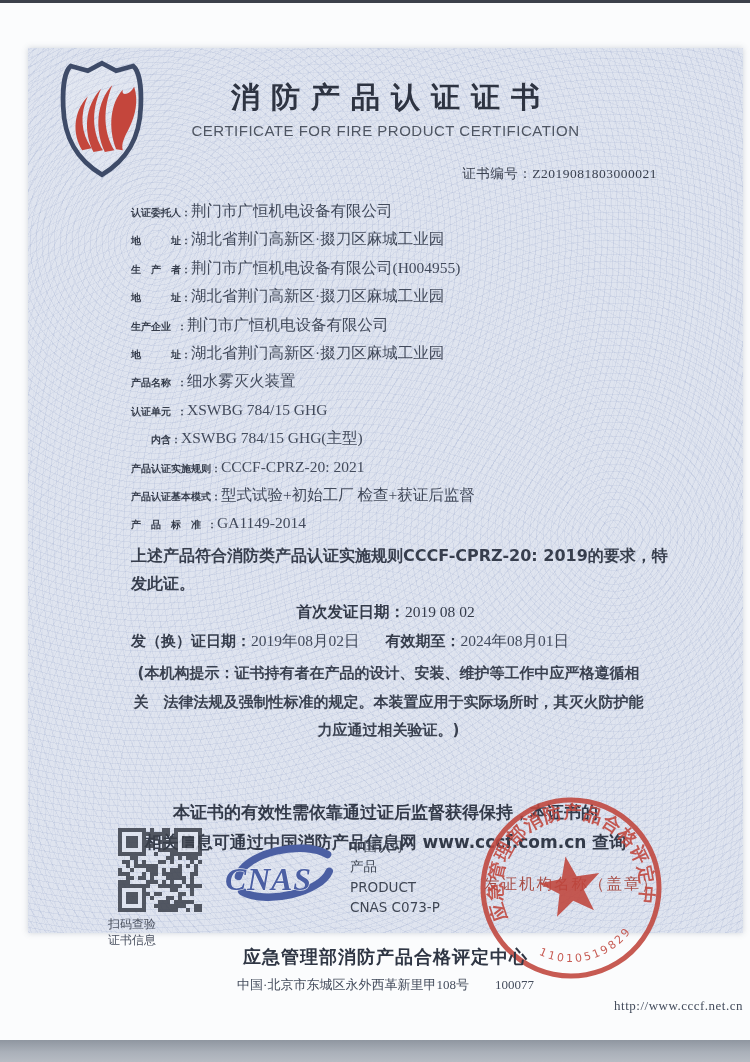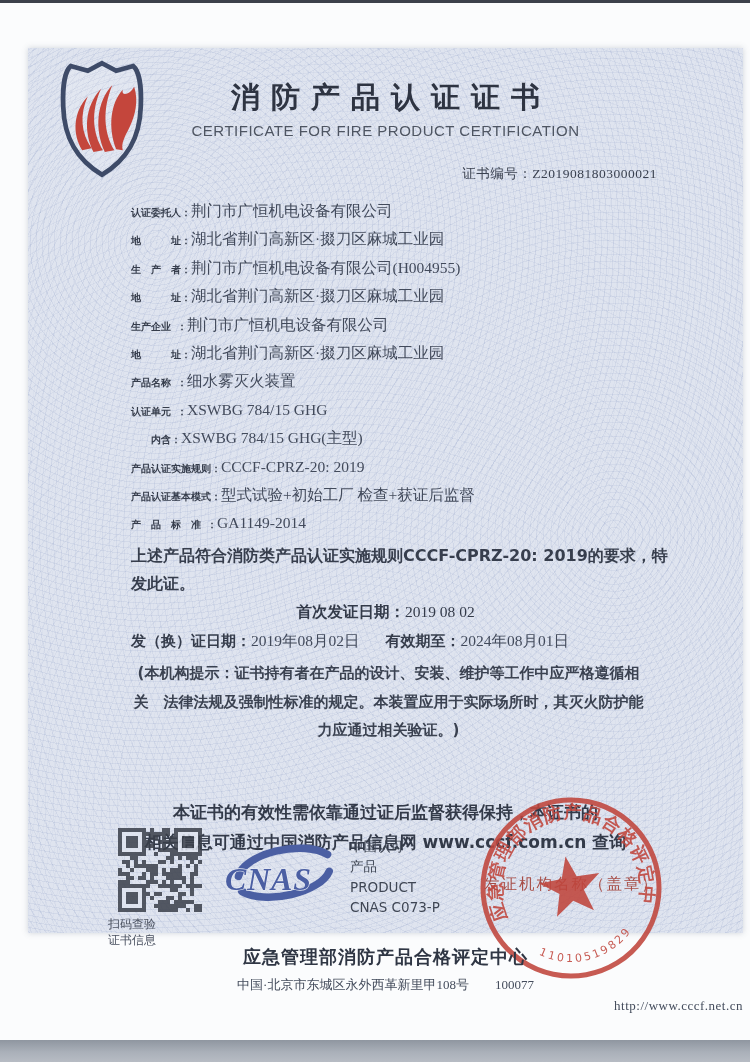"CCCF-CPRZ-20: 2019" span { text: 2019 -> 2021 }
